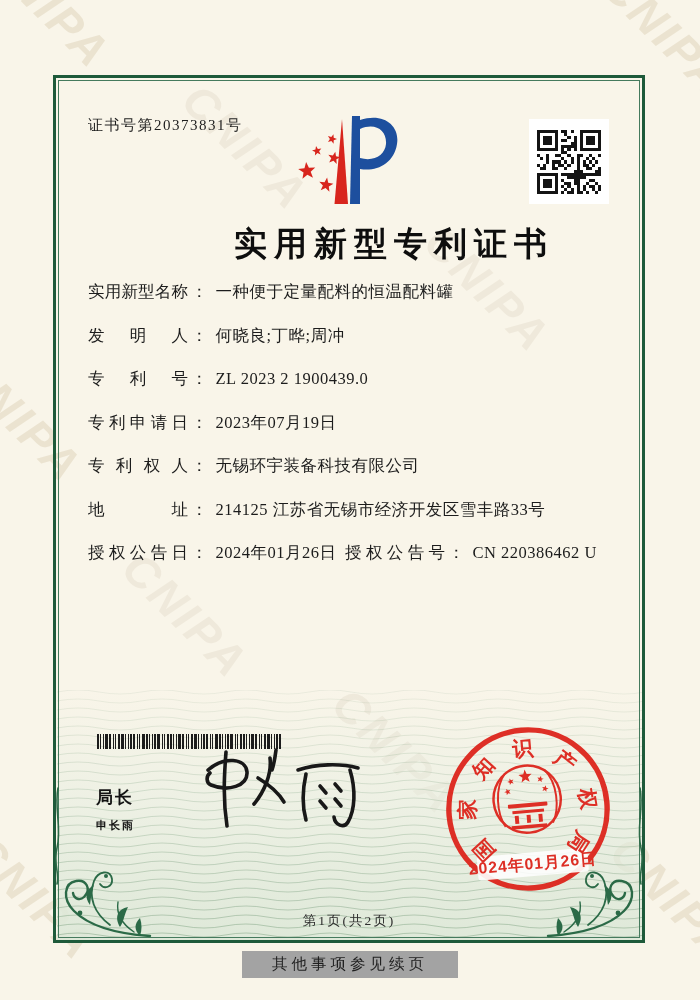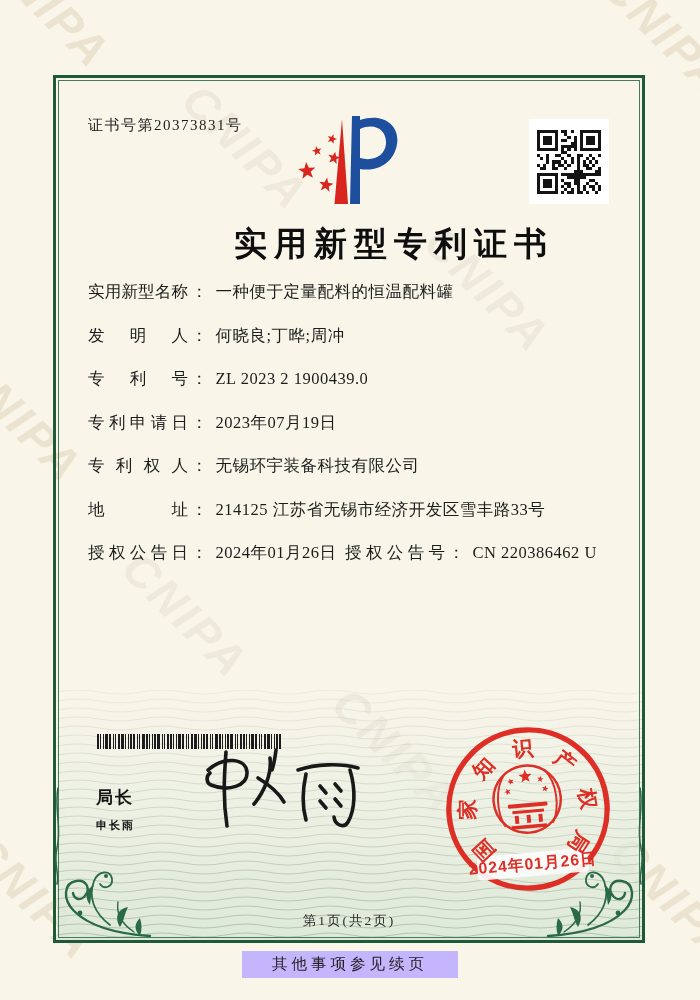"其他事项参见续页" .cont-note span { background: #c4b5fd -> #a3a3a3 }
